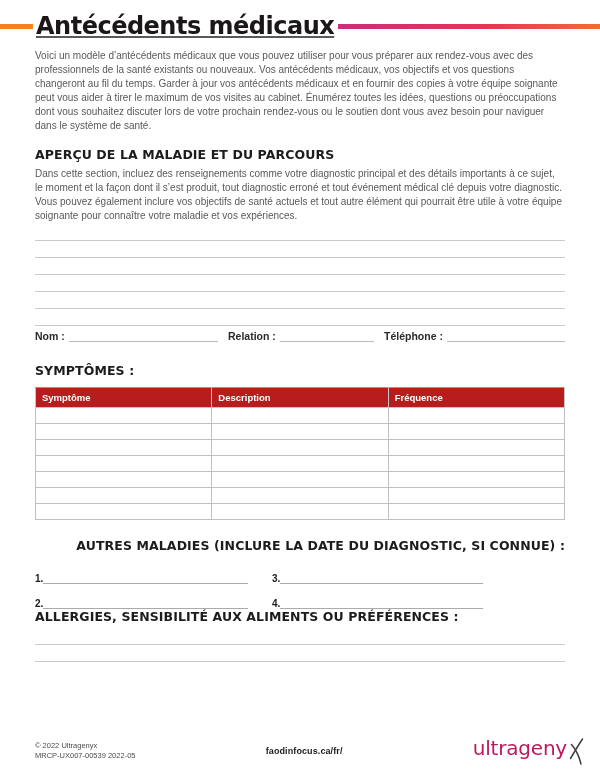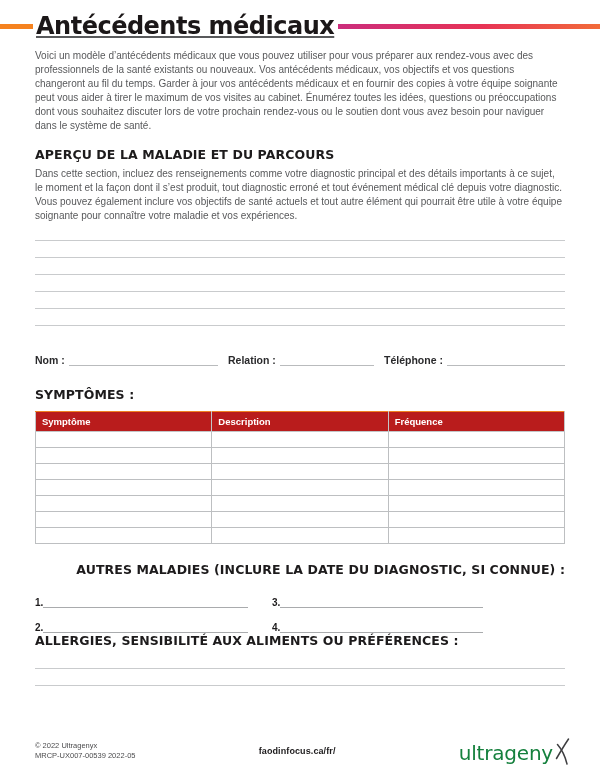"Nom :" .fields { margin-top: 28px -> 4px }
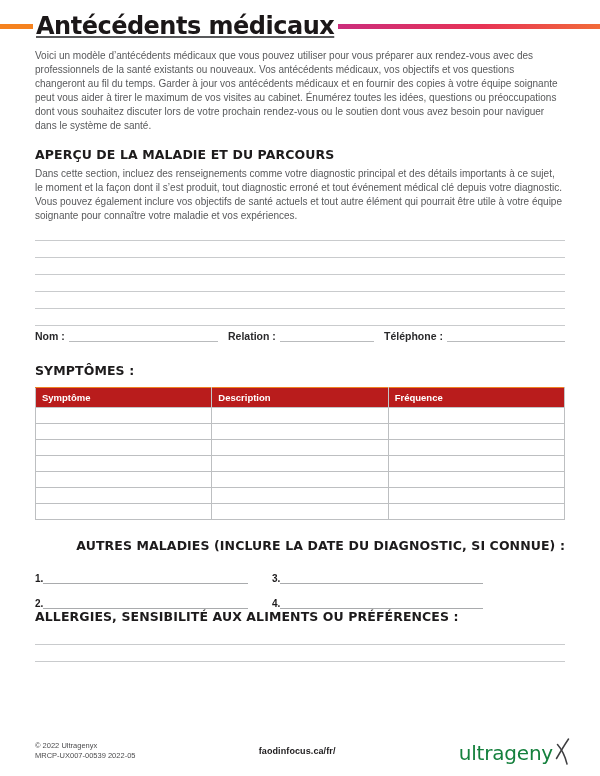"© 2022 Ultragenyx" .footer { right: 30px -> 16px }
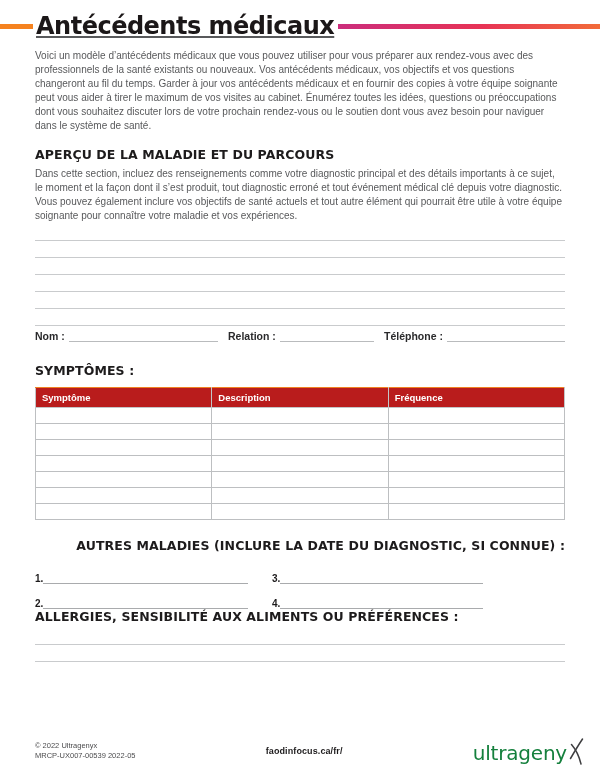"ultrageny" .logo { align-items: flex-end -> flex-start; color: #15803d -> #be185d }
